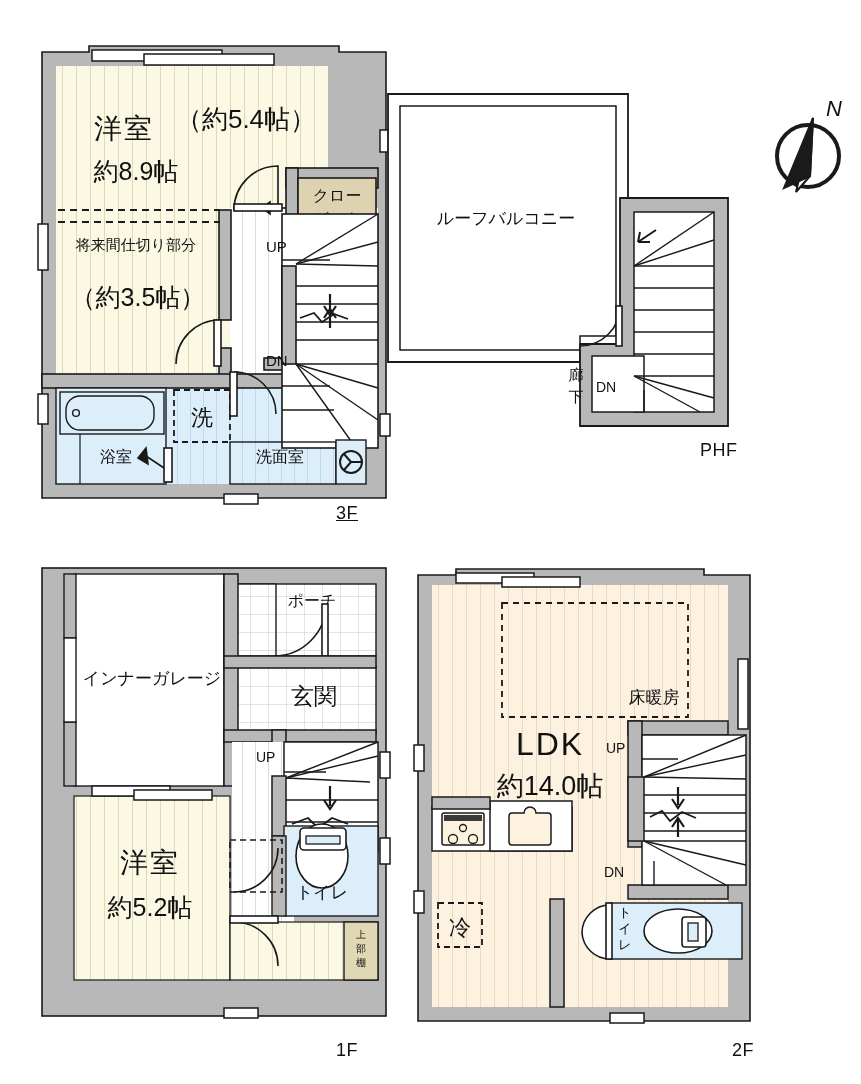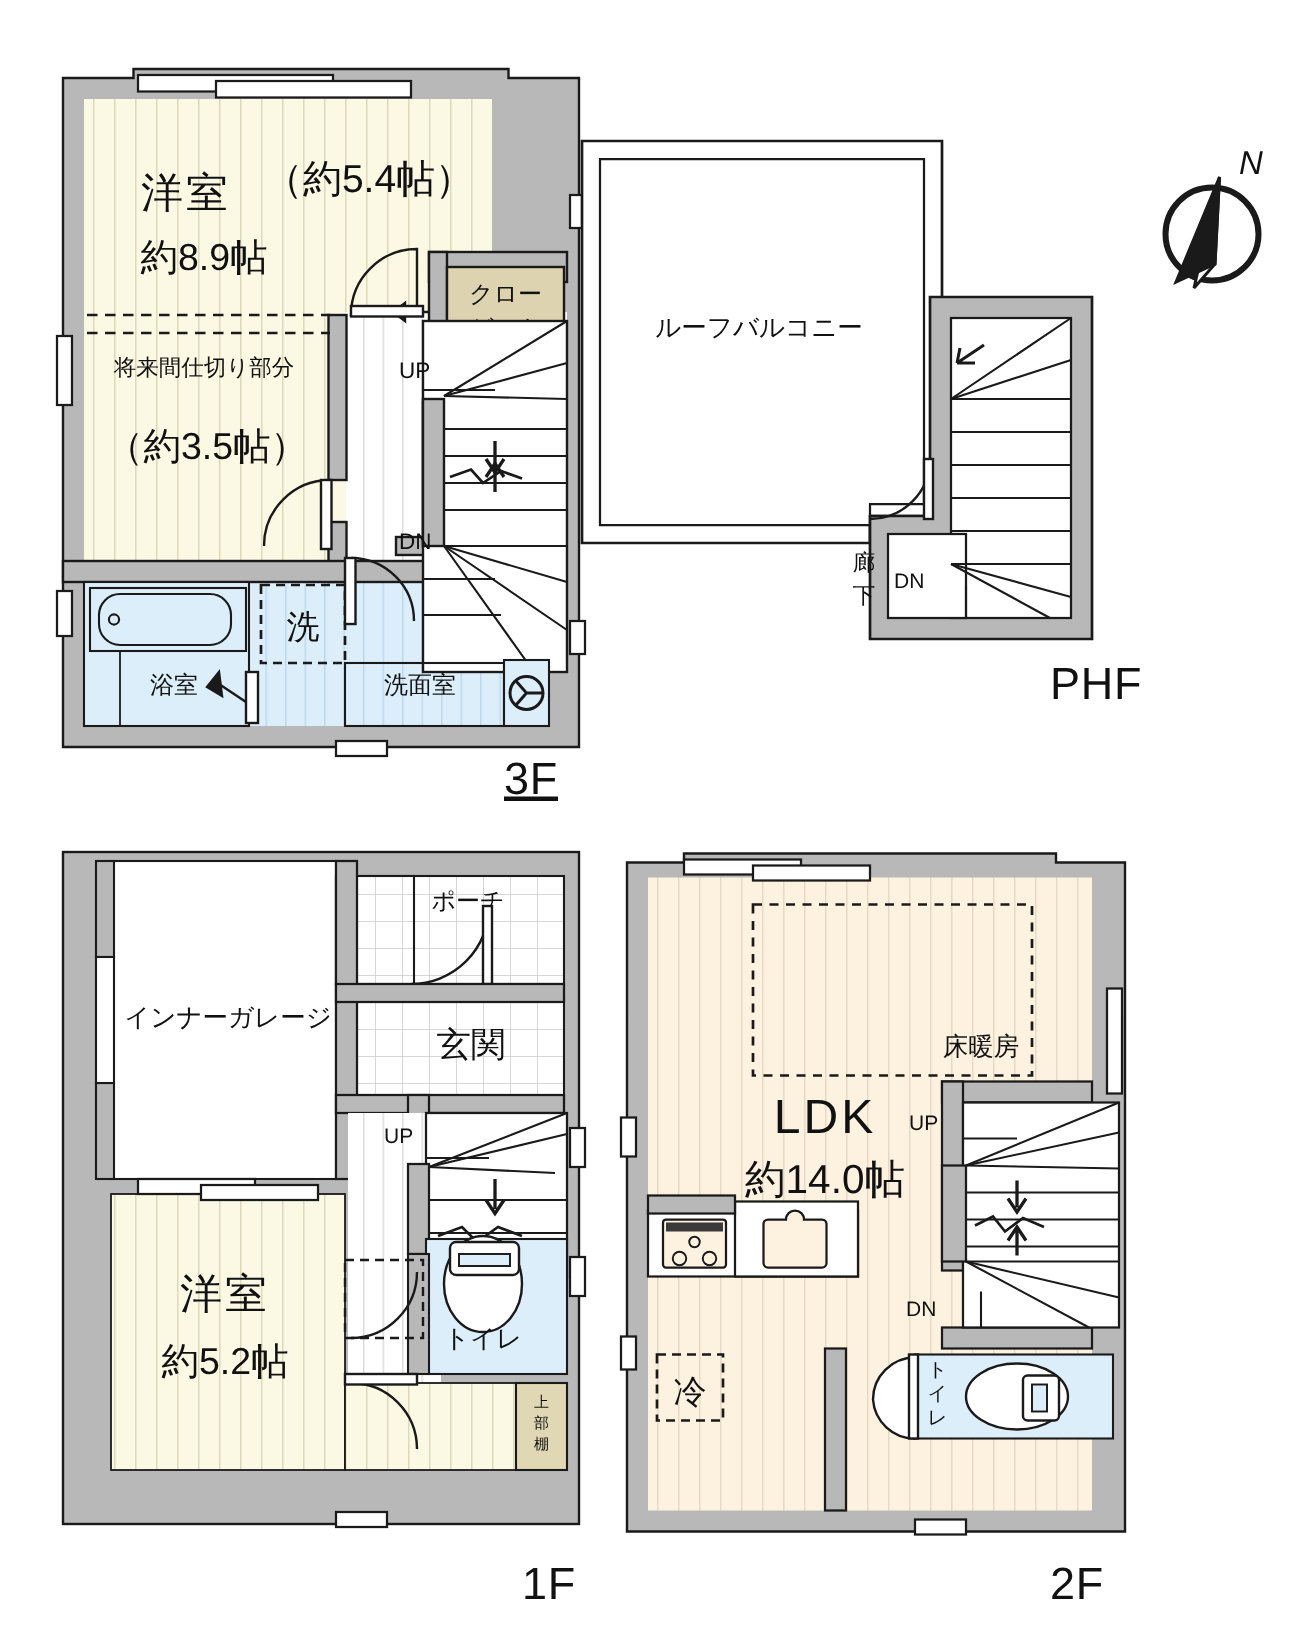"PHF" .floorlbl { font-size: 30px -> 18px }
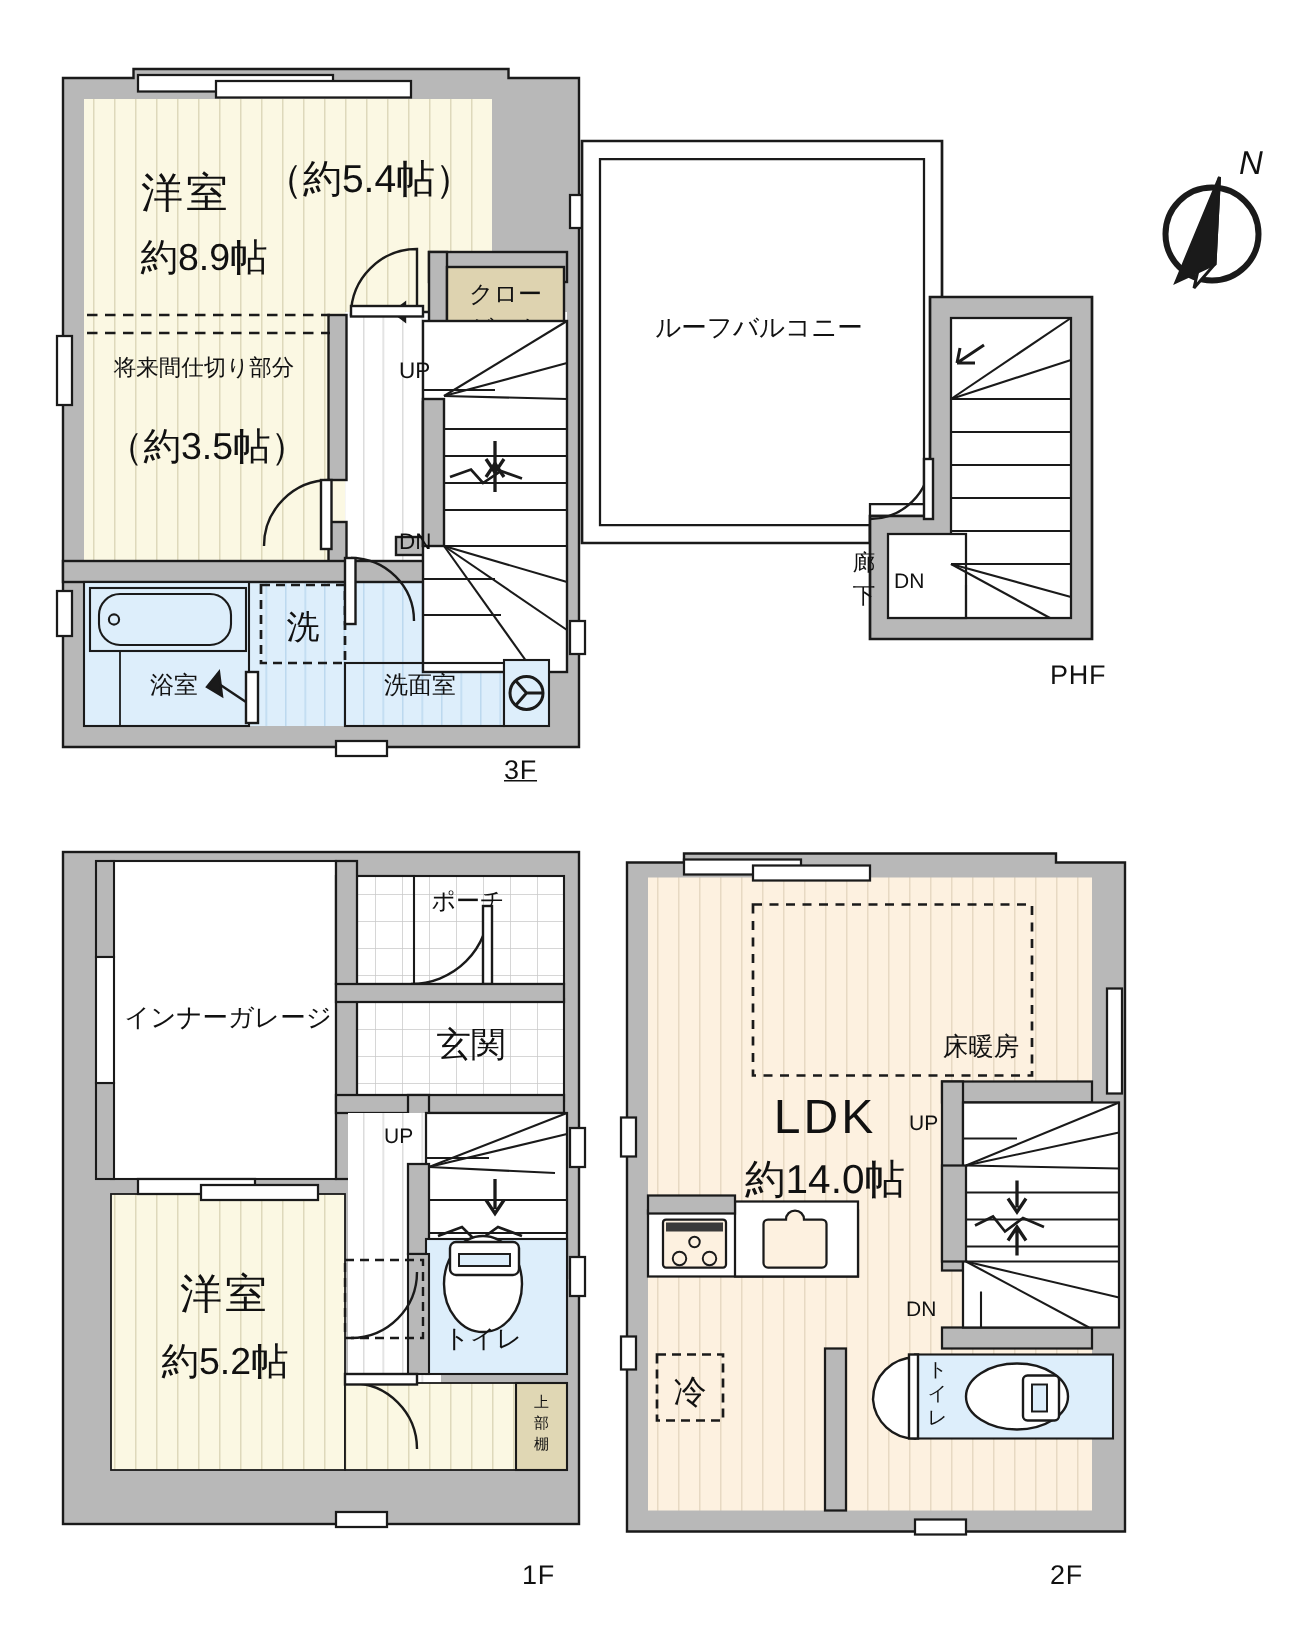"1F" div.floorlbl { margin-left: 12px -> none }
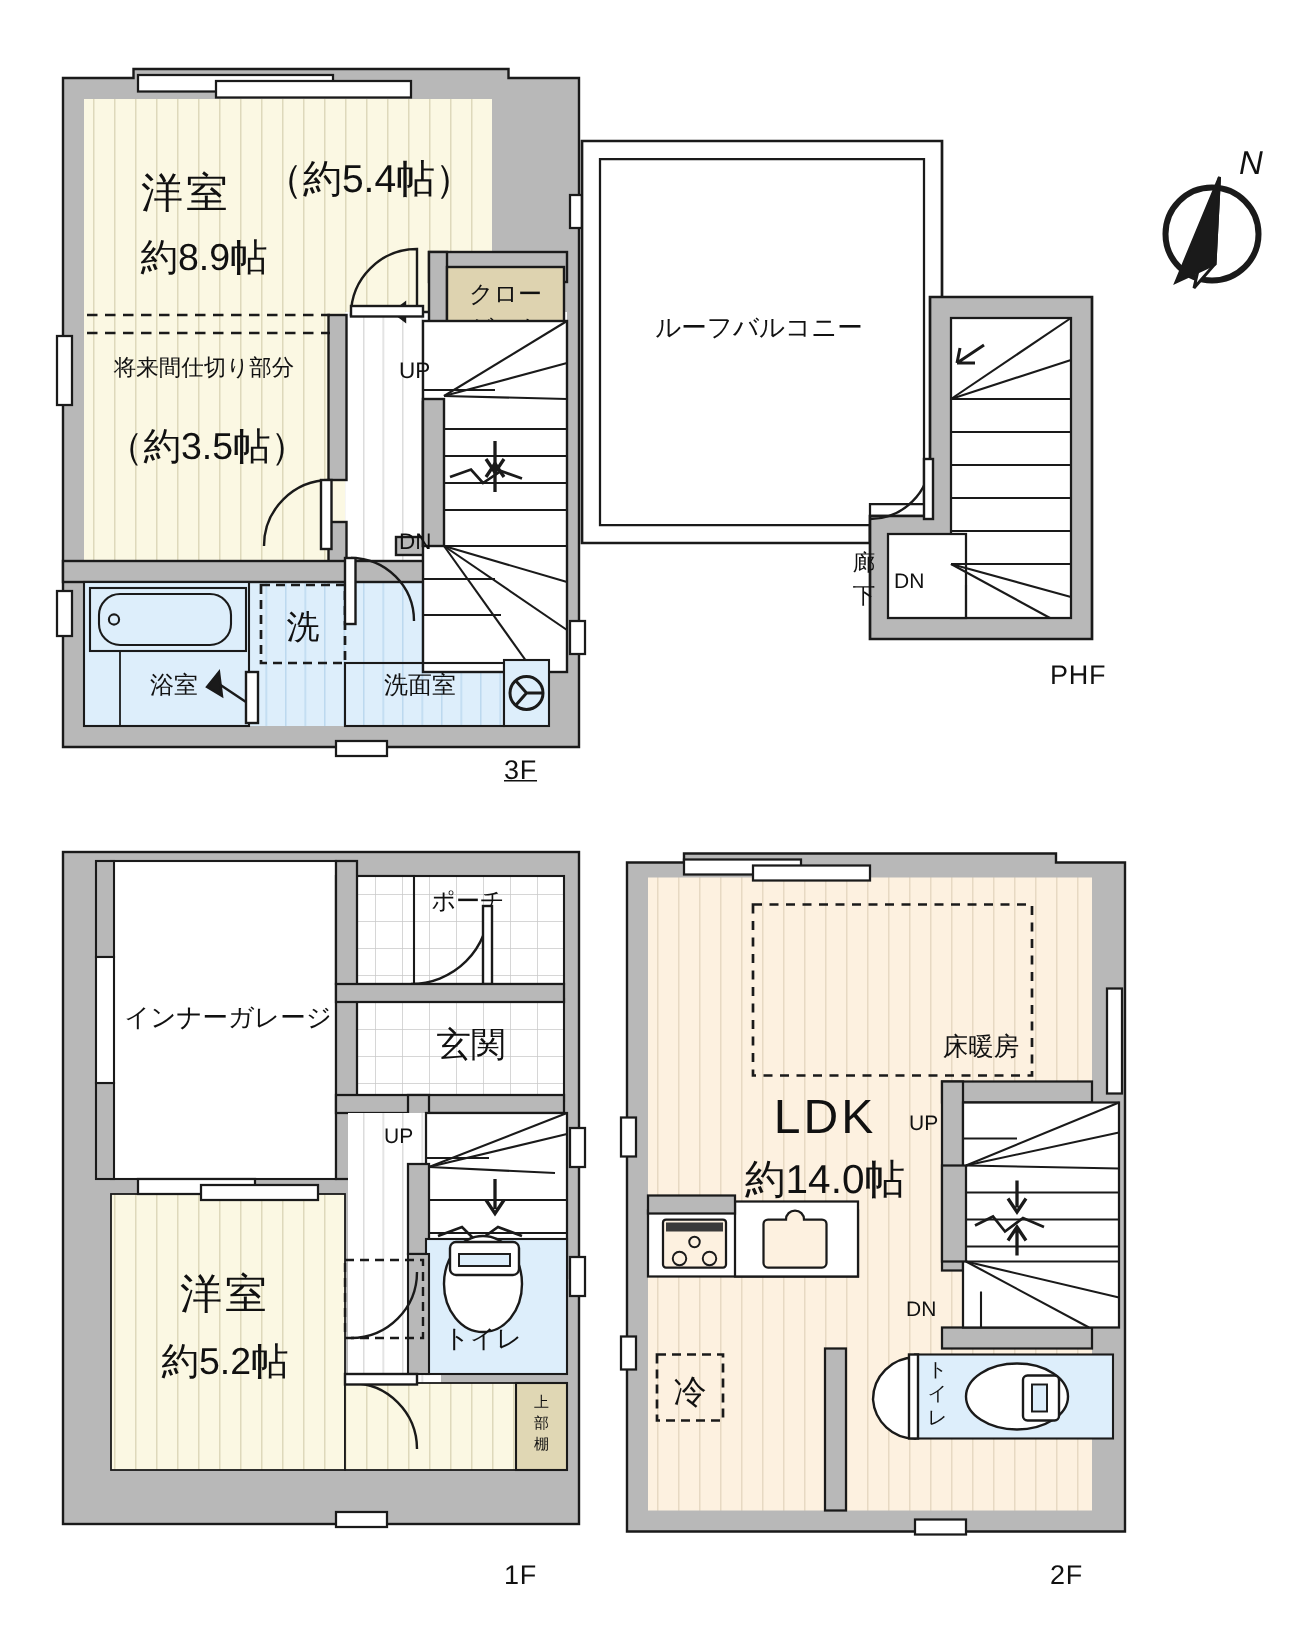"2F" div.floorlbl { left: 700px -> 732px }
